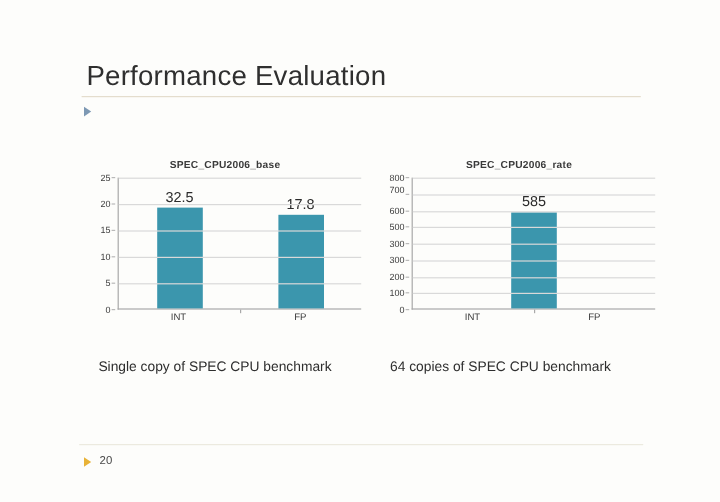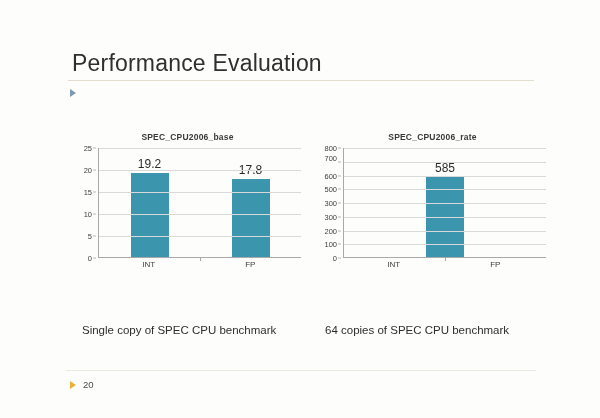"19.2" div.bar-value { text: 19.2 -> 32.5 }
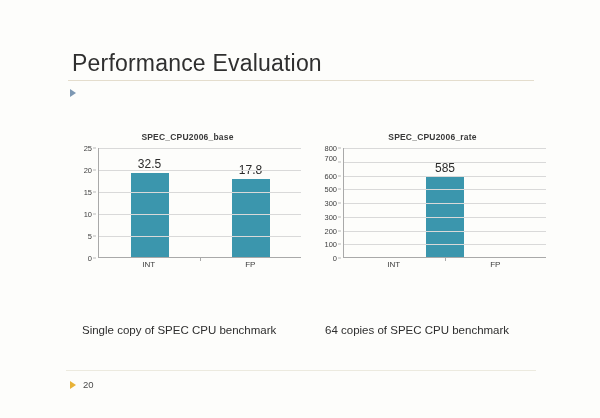"Single copy of SPEC CPU" .caption { margin-top: 24px -> none }
